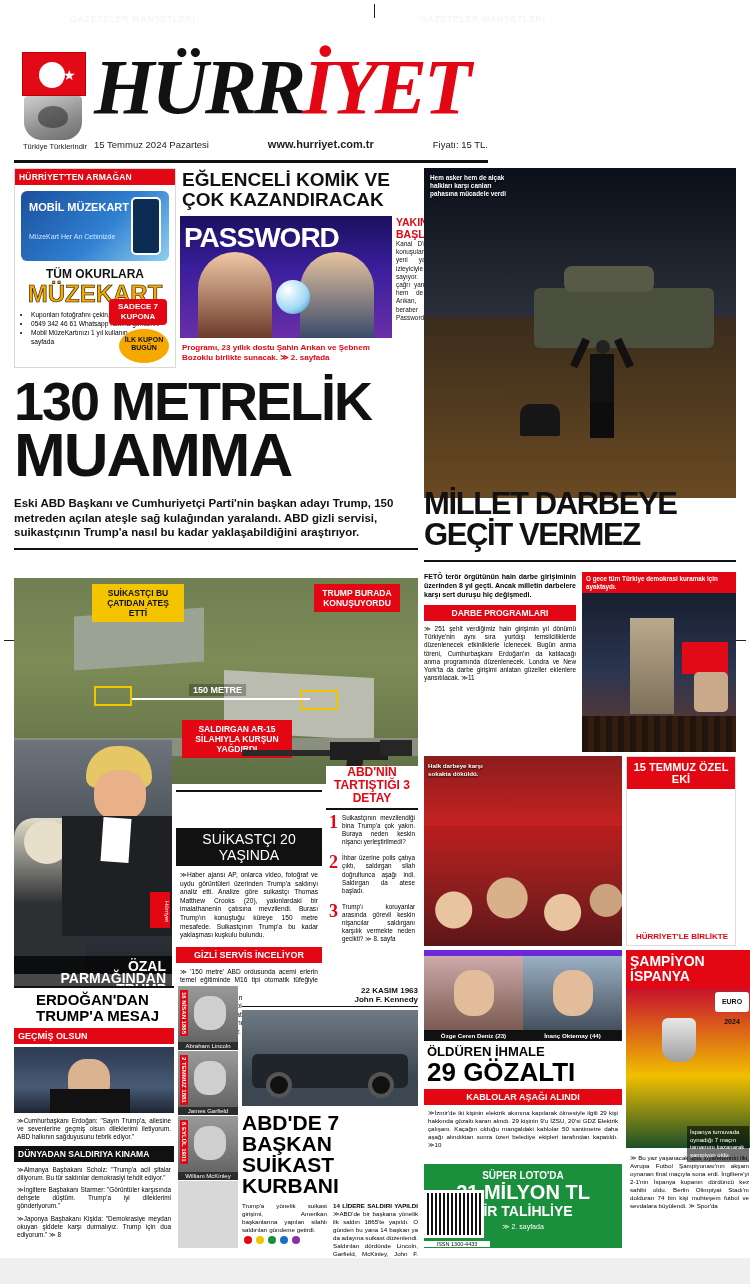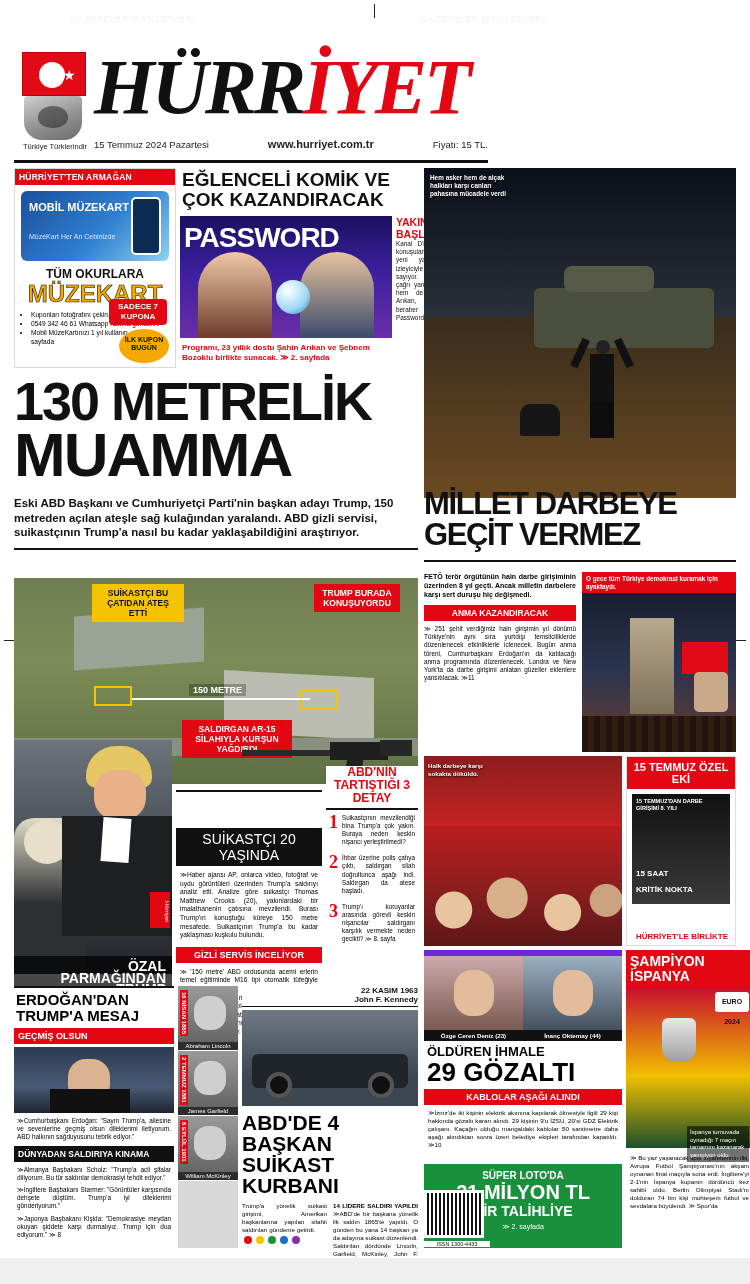"ANMA KAZANDIRACAK" div.anma { text: ANMA KAZANDIRACAK -> DARBE PROGRAMLARI }
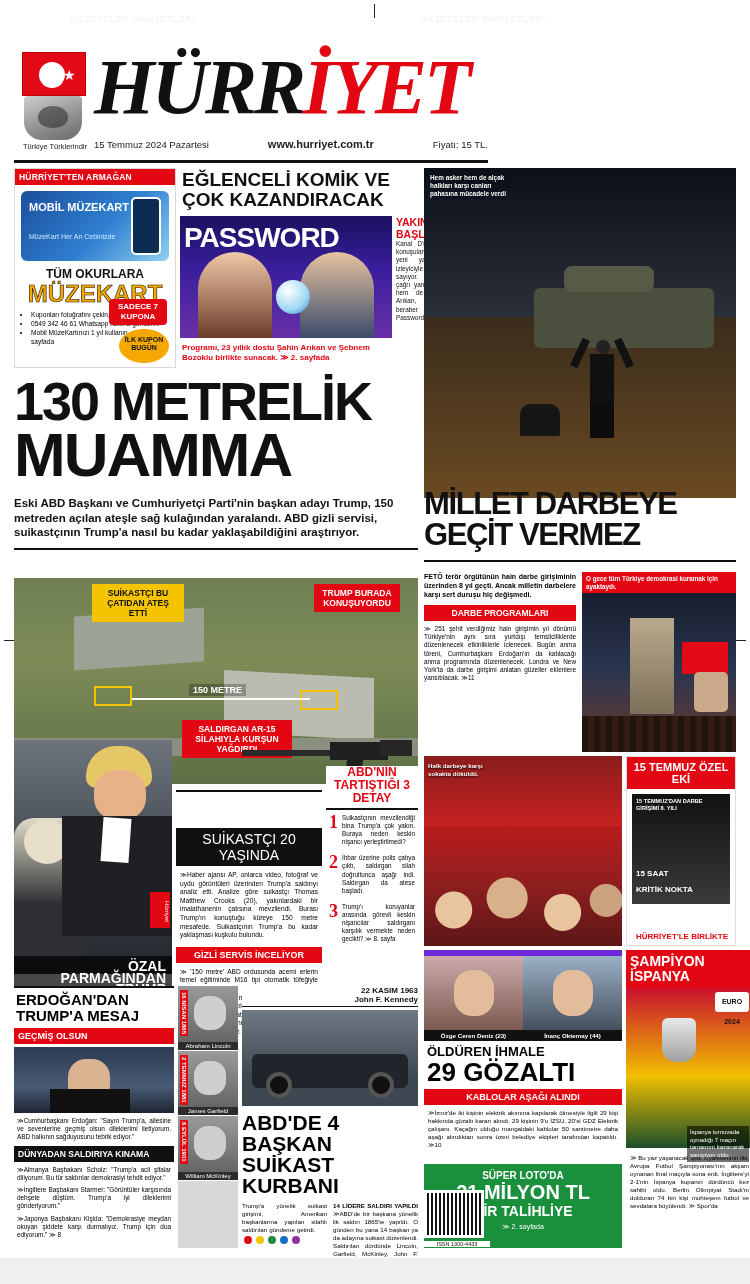"15 SAAT" div.cover { html: <div> <div>15 TEMMUZ'DAN DARBE GİRİŞİMİ 8. YILI</div> <div> <span>15 SAAT</span> <span>KRİTİK NOKTA</span> </div> </div> -> none }
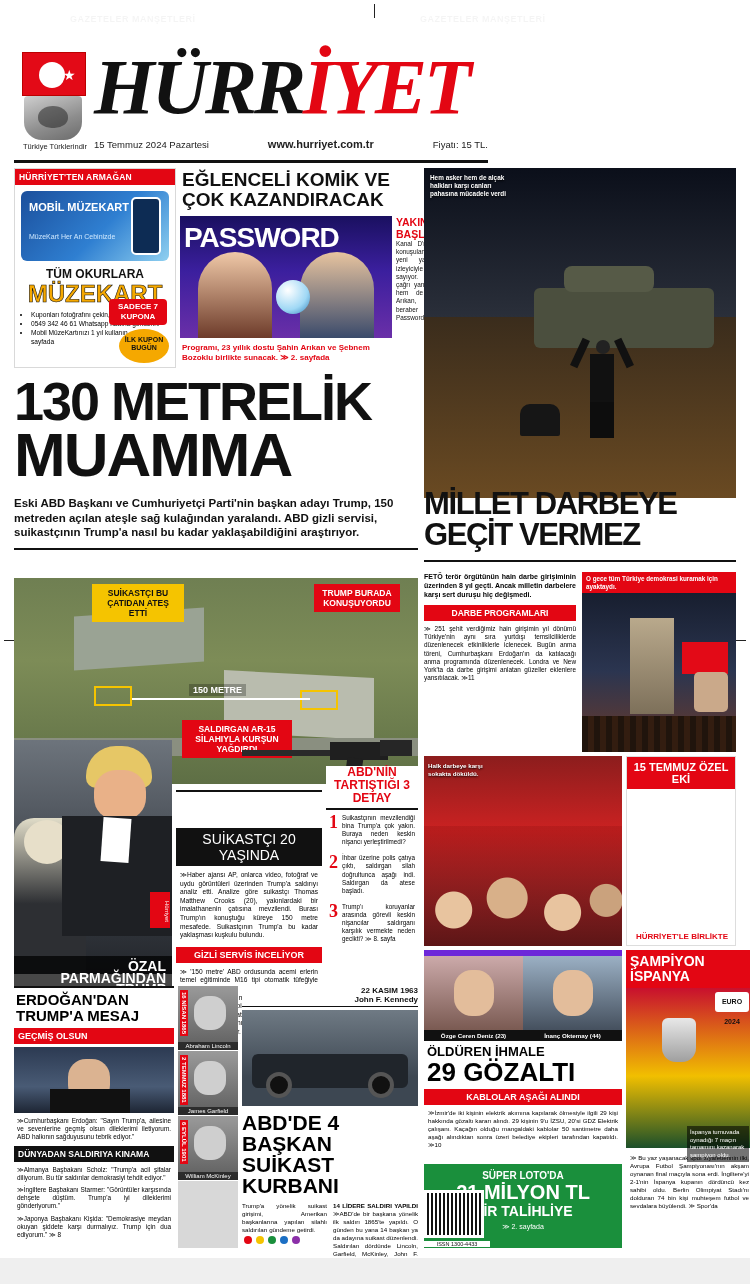"ERDOĞAN'DAN TRUMP'A MESAJ" .erdogan h3 { margin-left: none -> 20px }
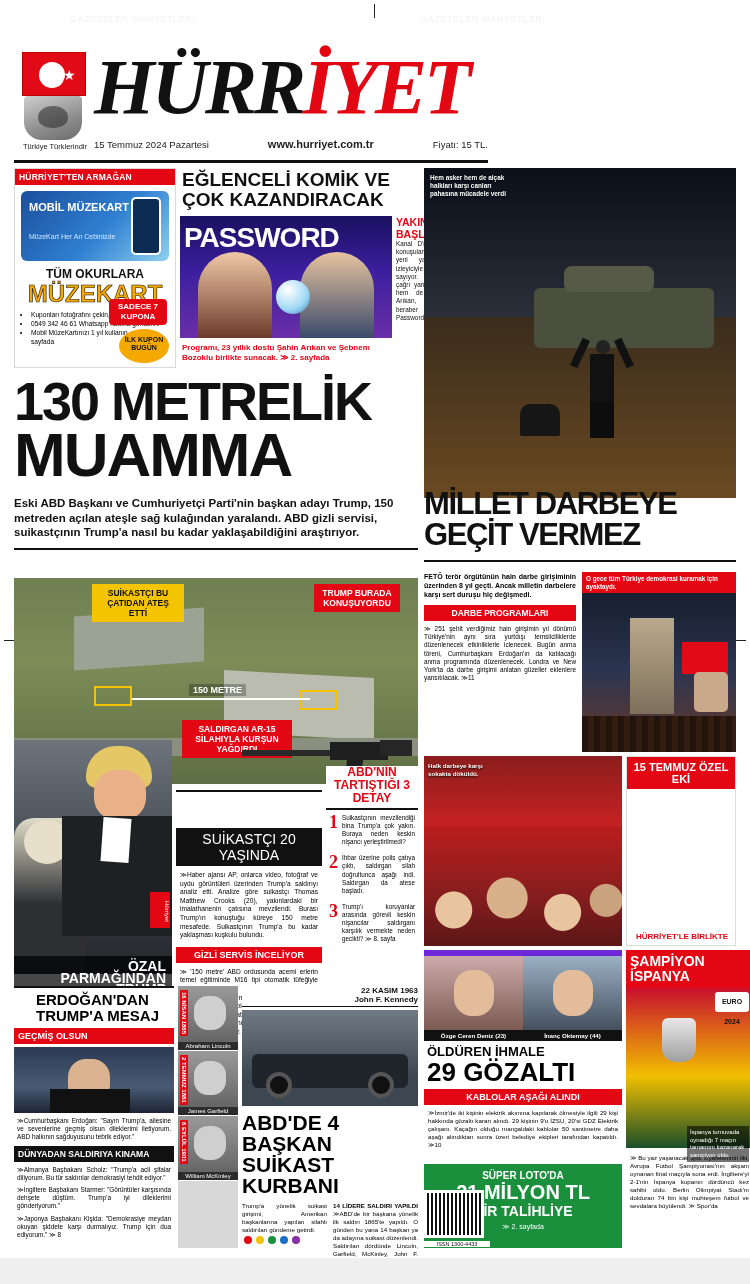"ABD'DE 4 BAŞKAN" span { text: 4 -> 7 }
